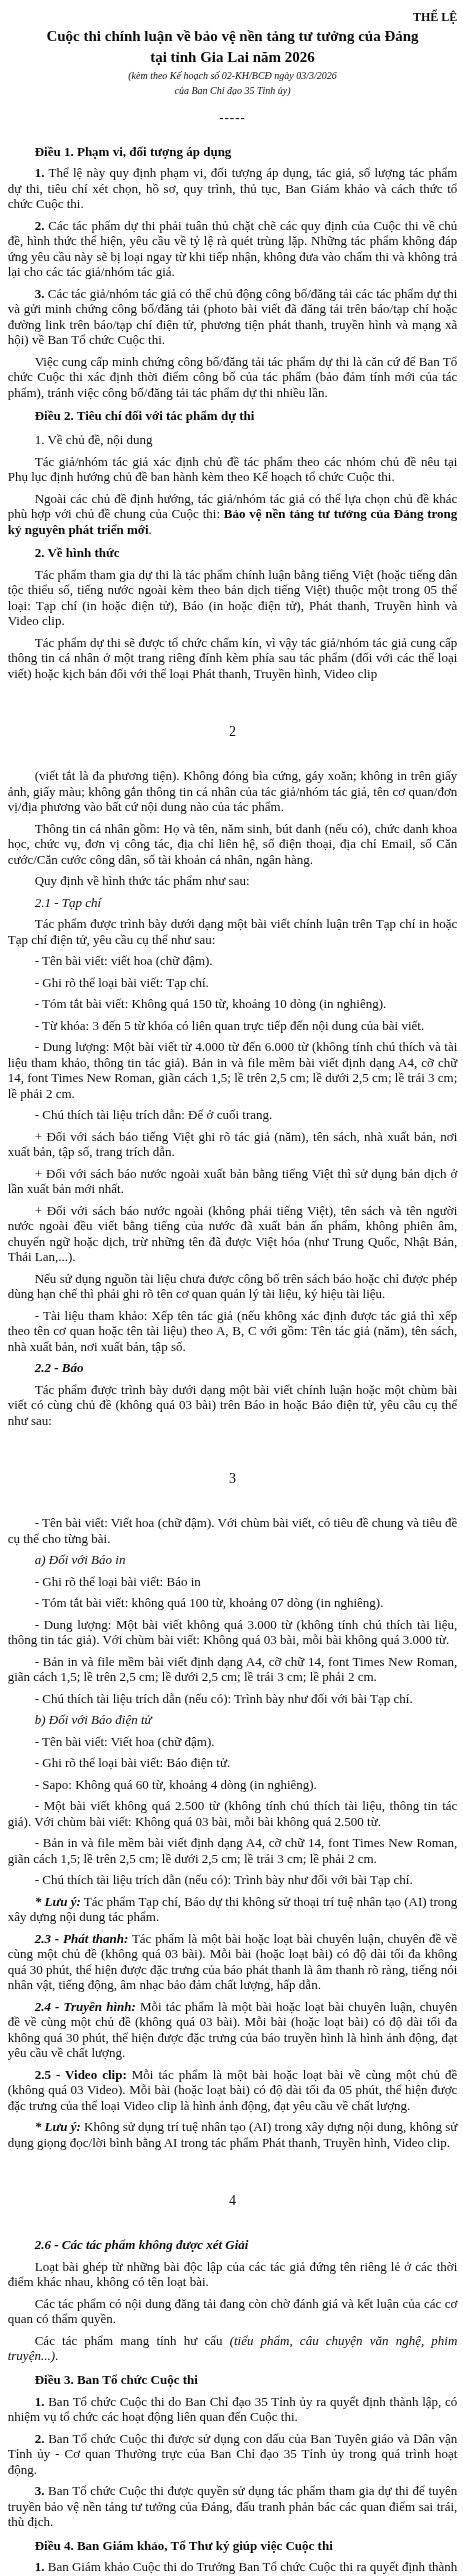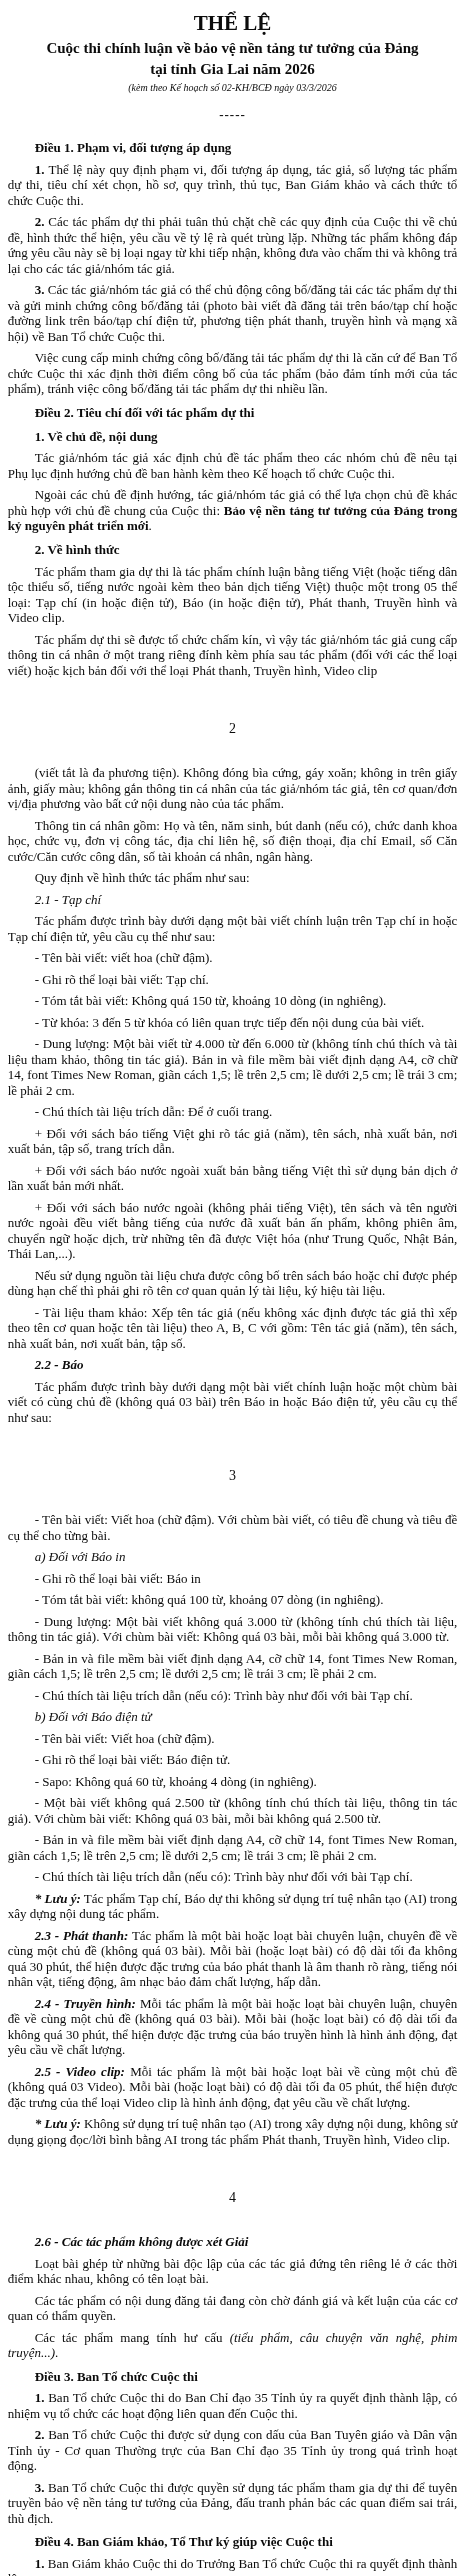"THỂ LỆ" .title { font-size: 21px -> 12px; text-align: center -> right }
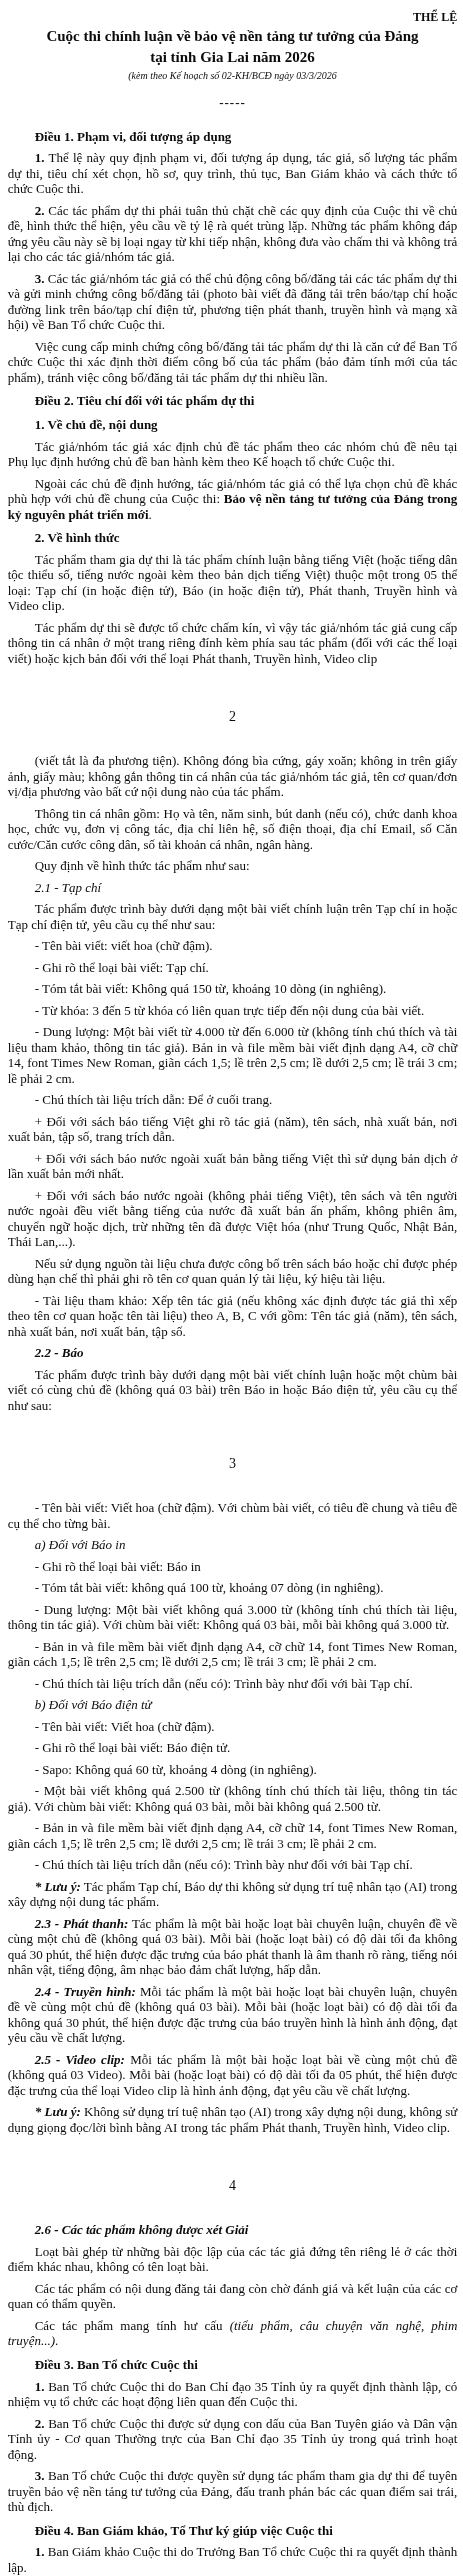"của Ban Chỉ đạo 35" div.docref { html: none -> <div>của Ban Chỉ đạo 35 Tỉnh ủy)</div> }
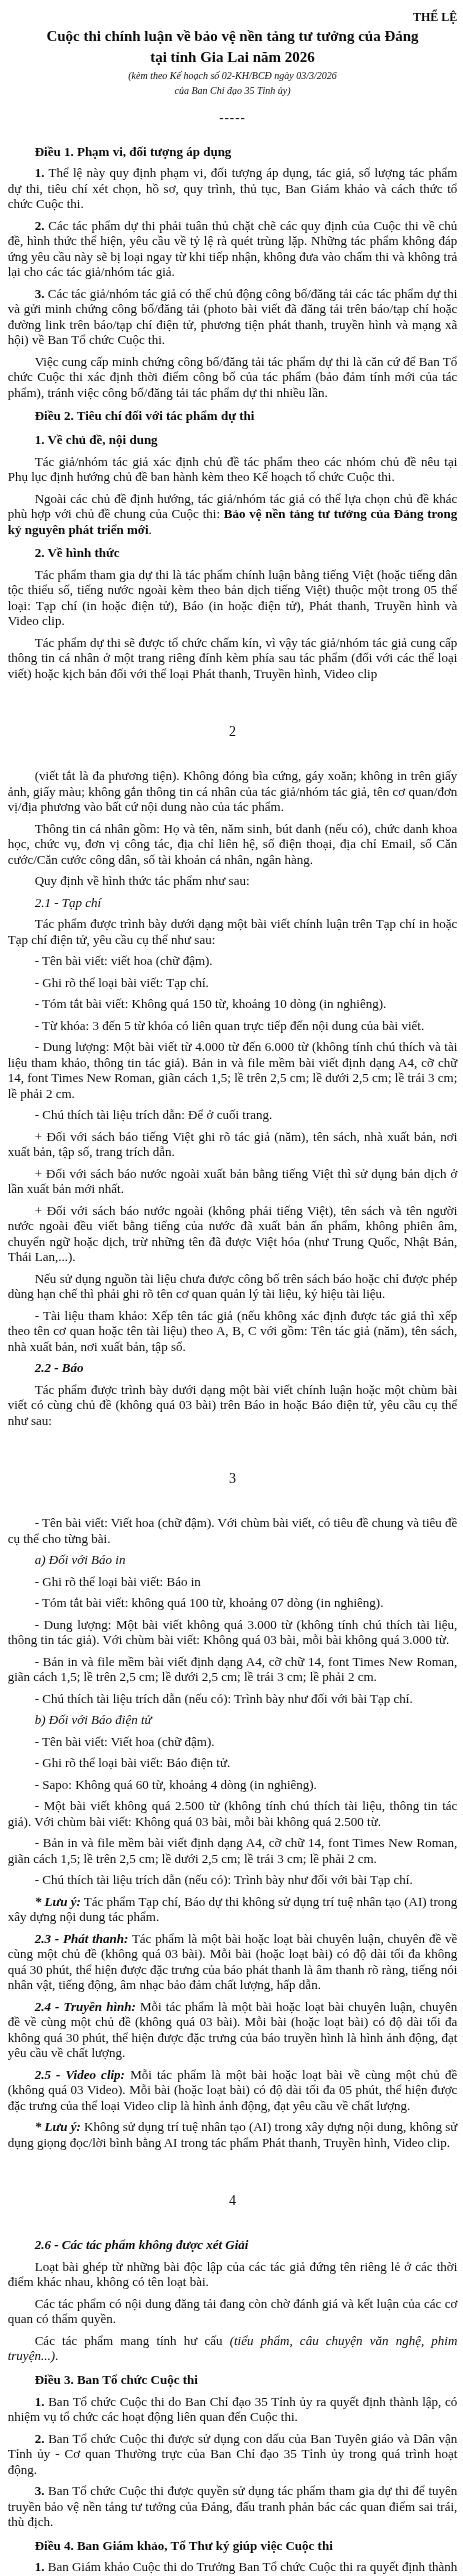"1. Về chủ đề, nội" span { font-weight: bold -> normal }
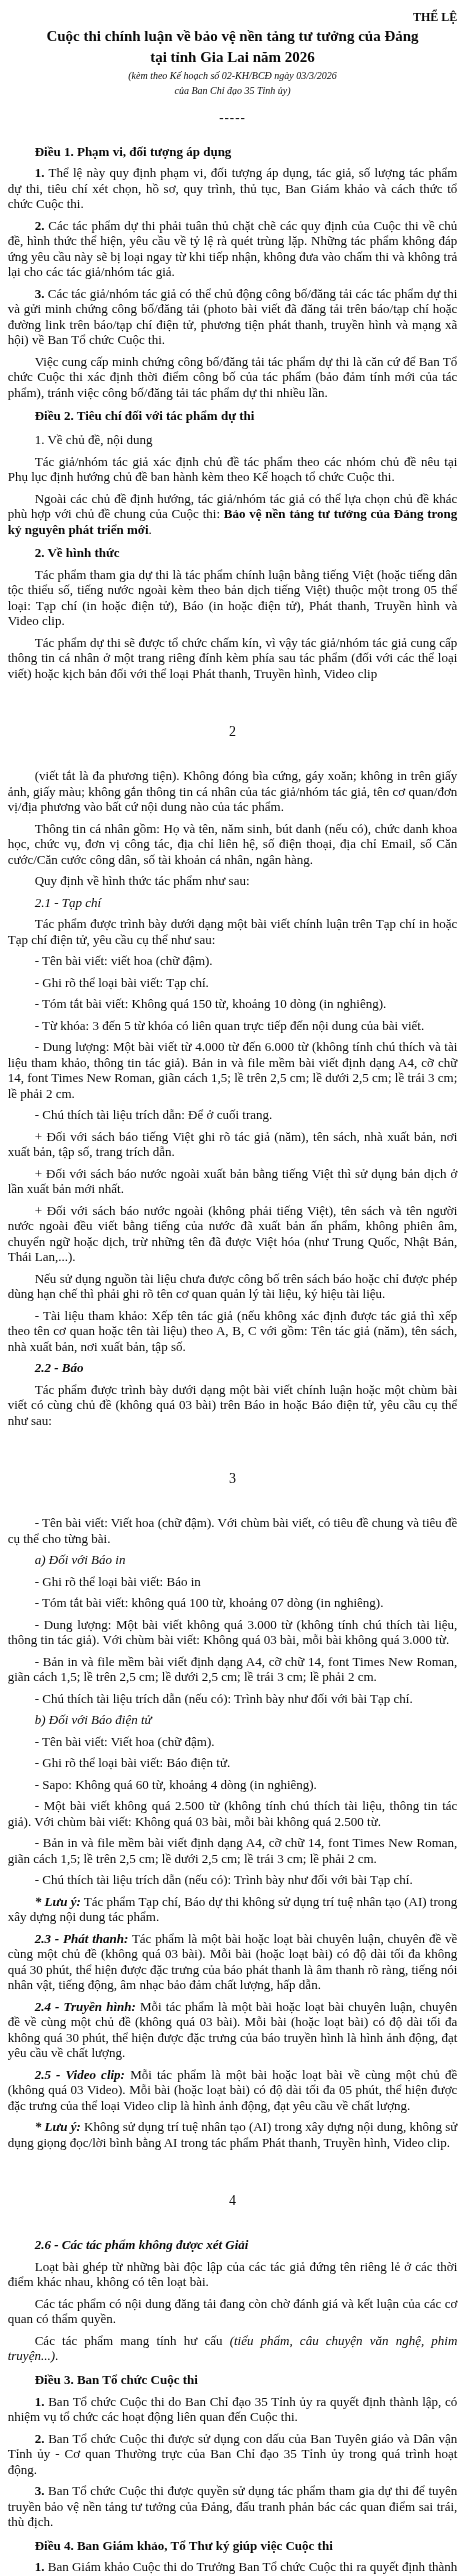"Tác phẩm Tạp chí, Báo" span { text: dụng -> thoại }
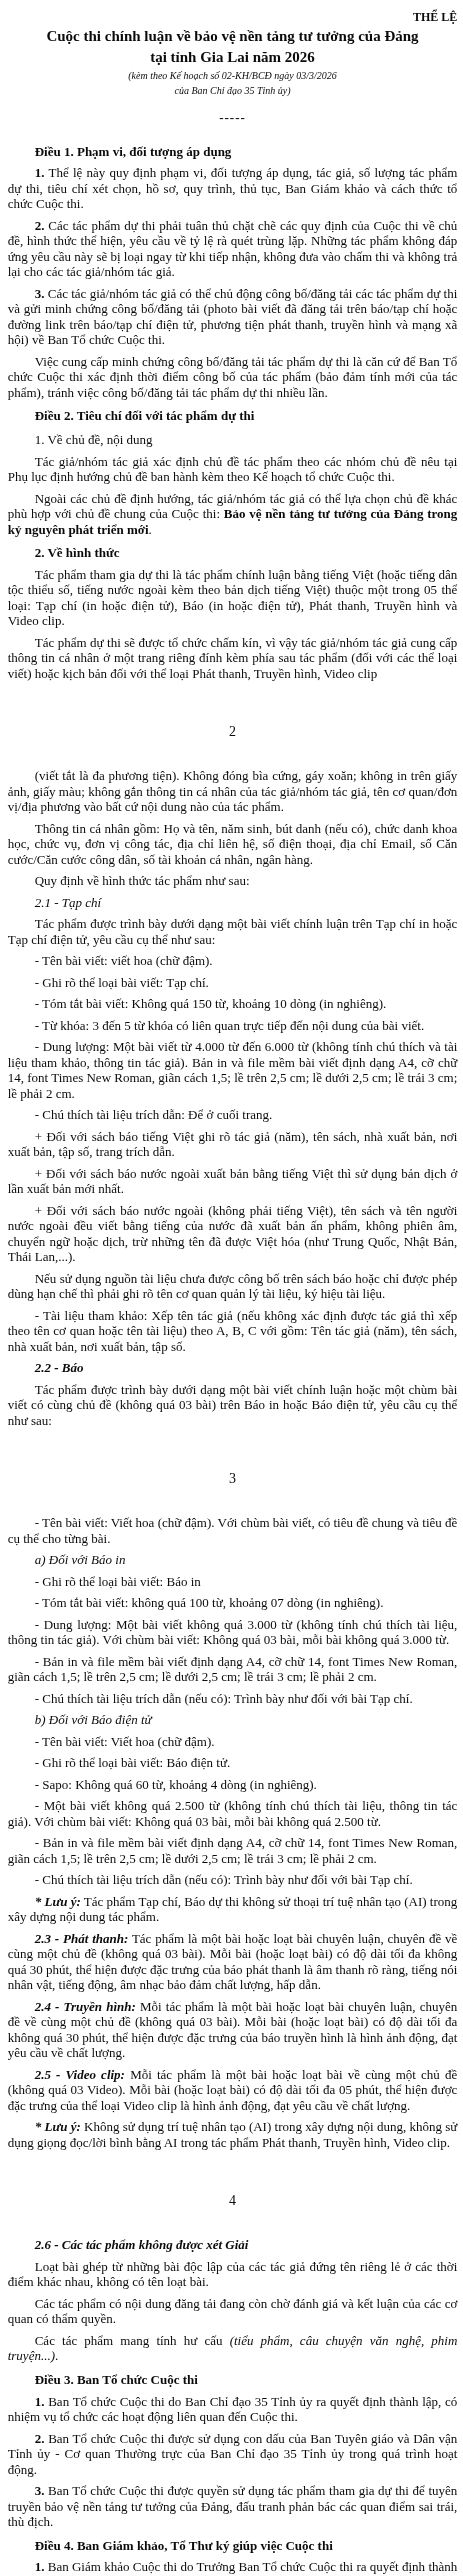"2.5 - Video clip:" span { font-style: italic -> none }
